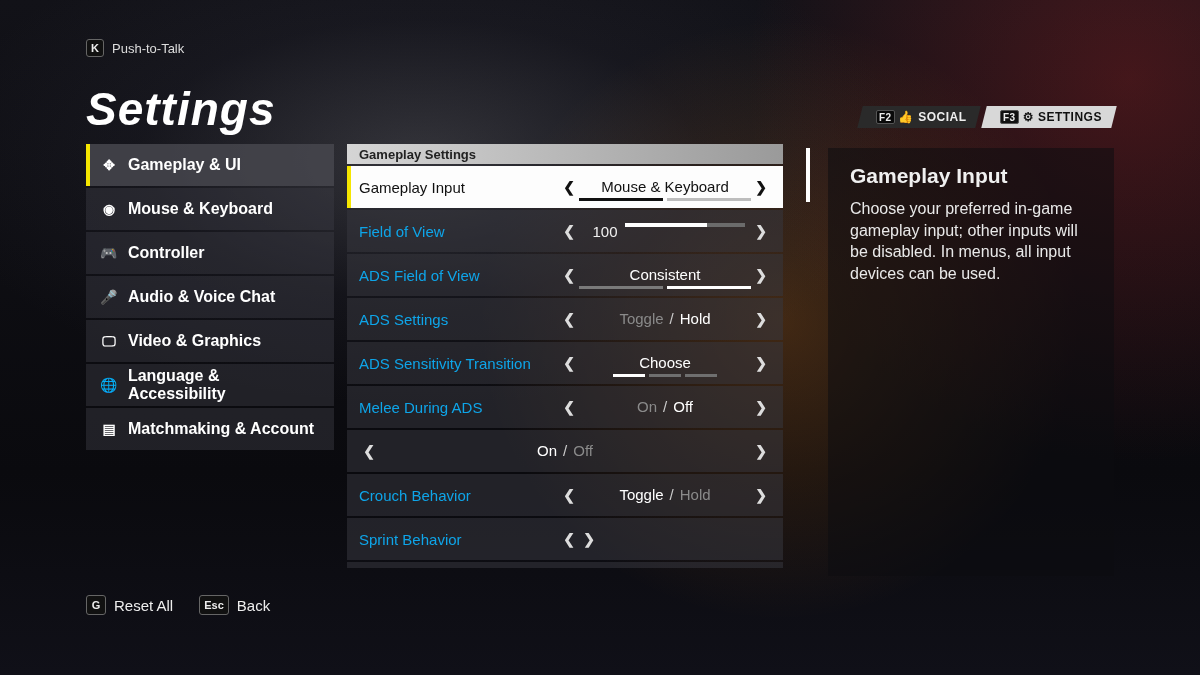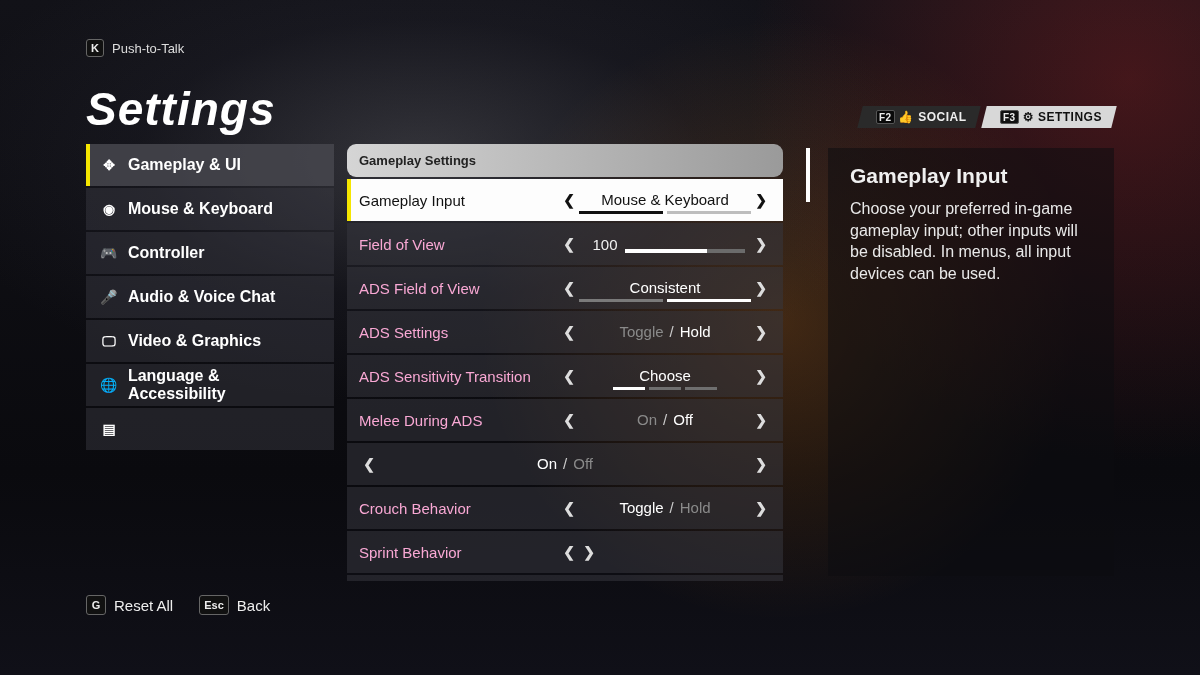"Gameplay Settings" .section-header { border-radius: 9px -> none; height: 33px -> 20px }
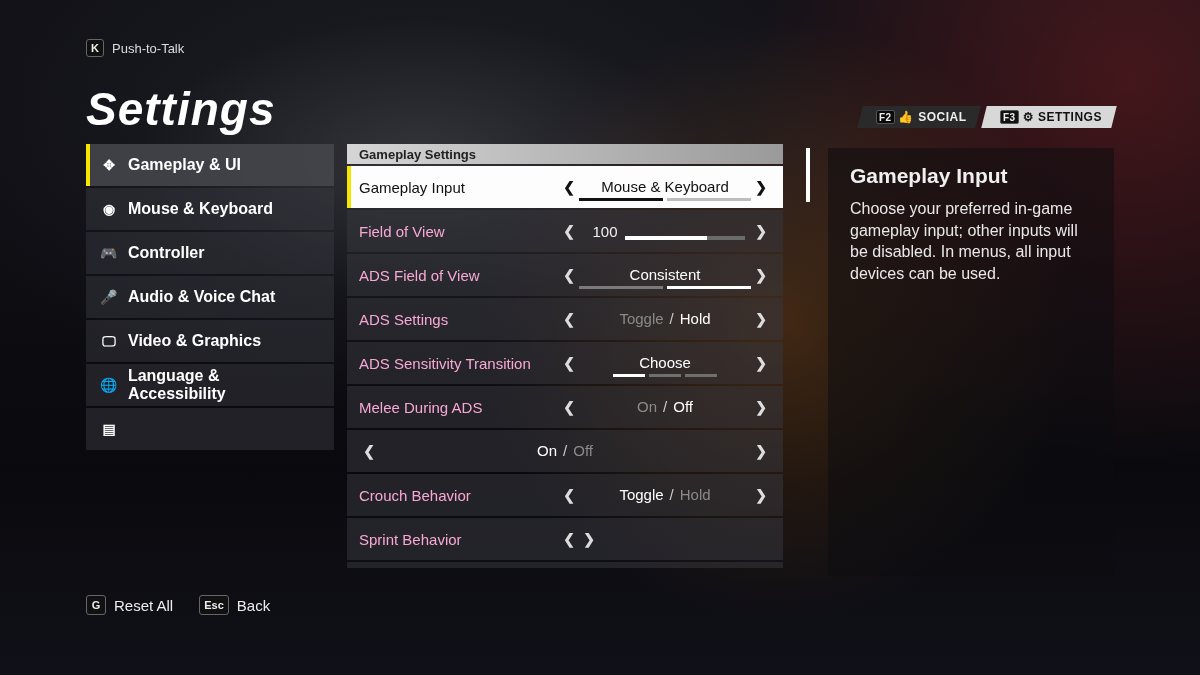"Field of View" .row .label { color: #f9a8d4 -> #0ea5e9 }
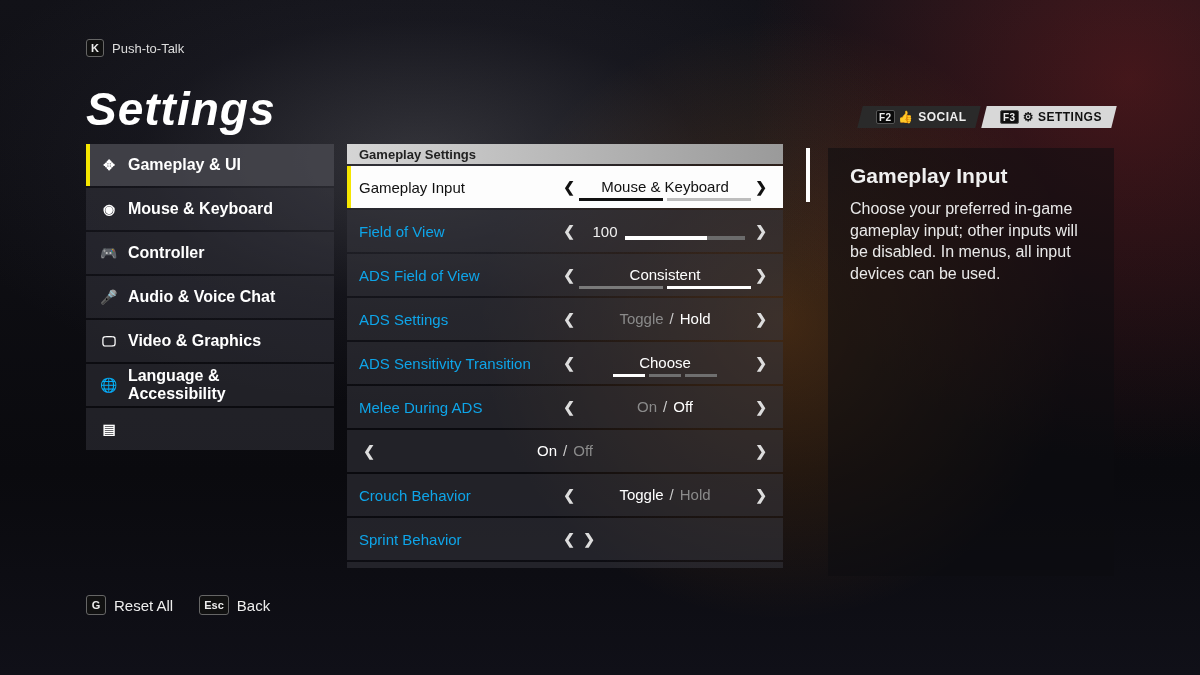"100" .slider-wrap { align-items: flex-end -> flex-start }
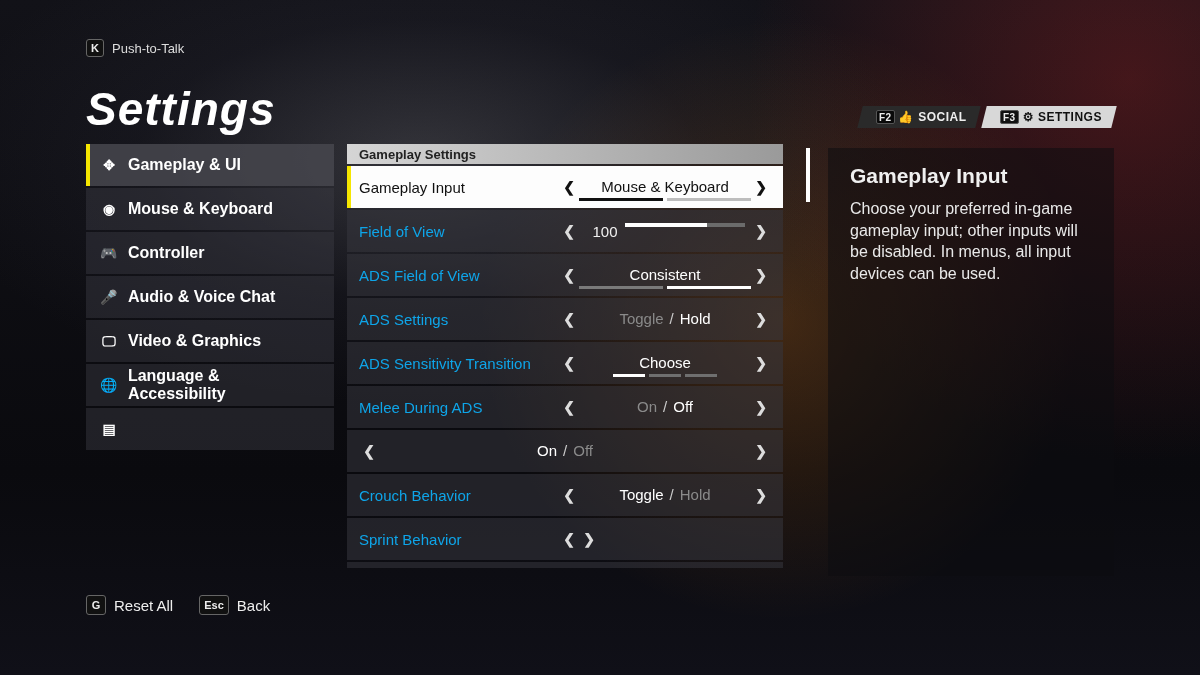"Matchmaking & Account" span { html: none -> <span>Matchmaking &amp; Account</span> }
